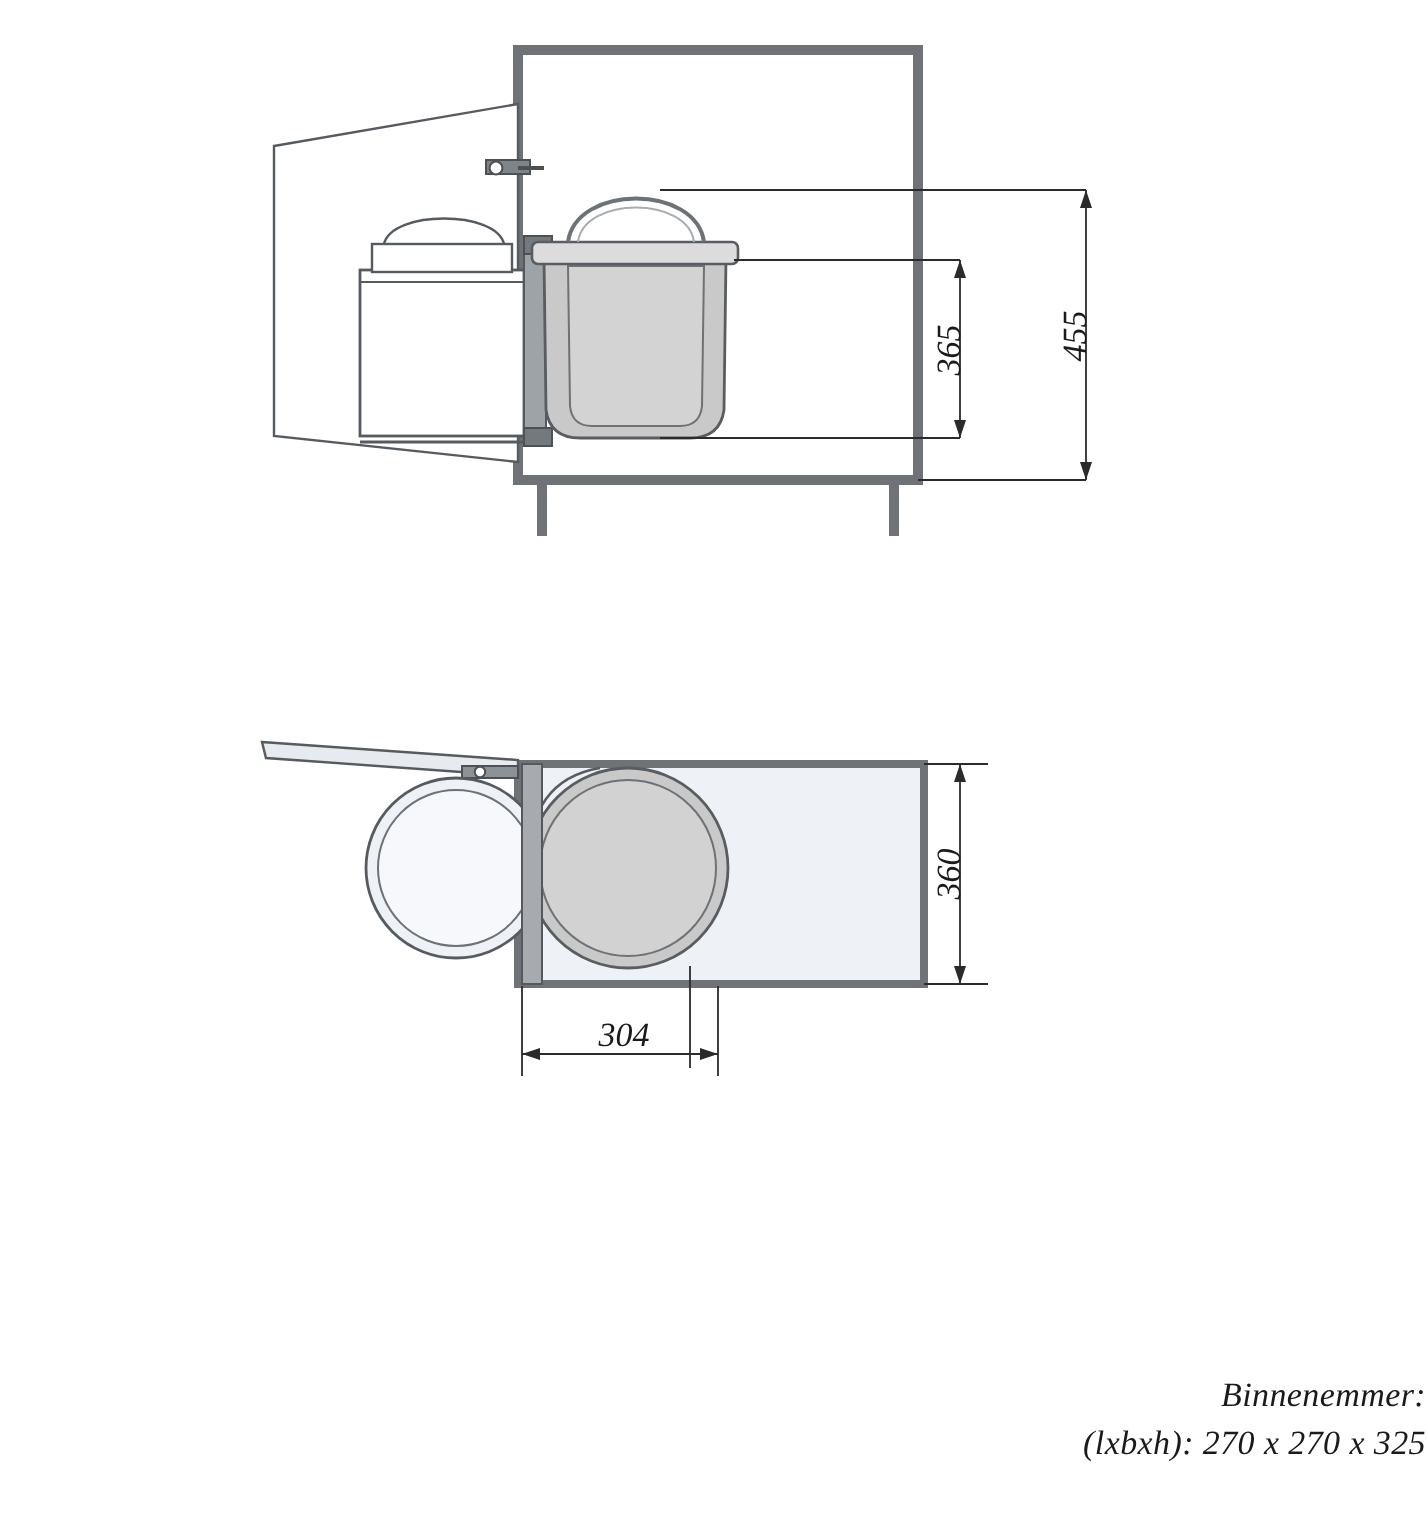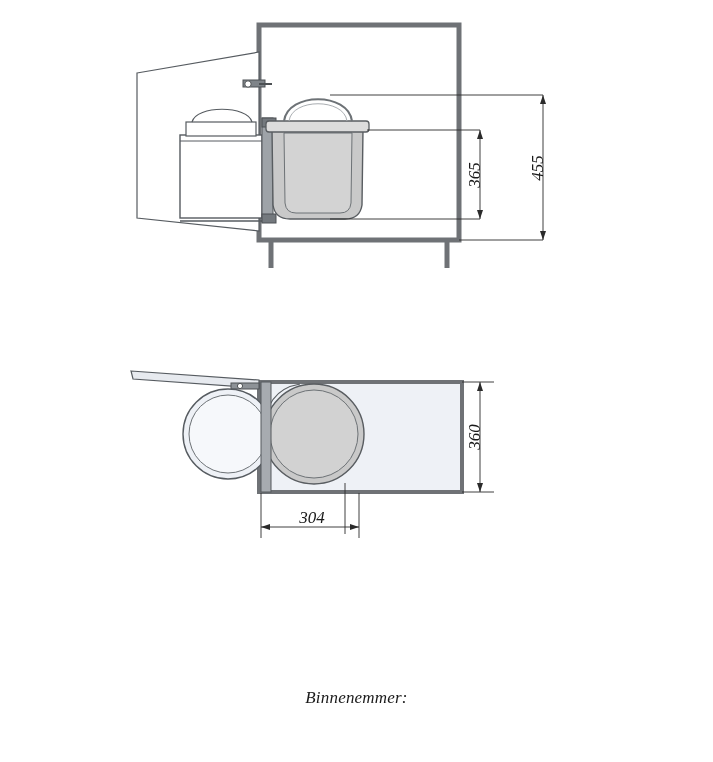"Binnenemmer:" .caption { text-align: center -> right }
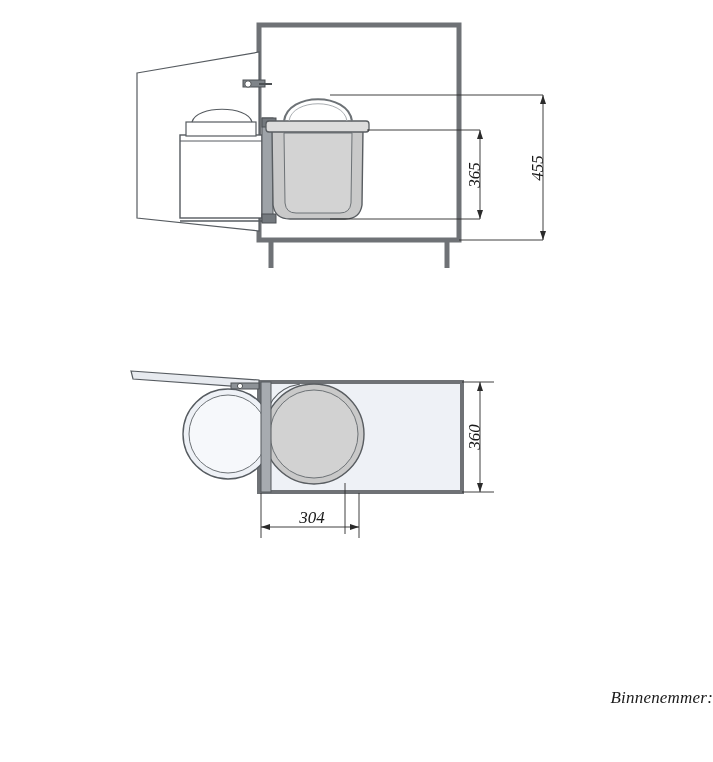"(lxbxh): 270 x 270 x" div.caption { html: none -> <div>(lxbxh): 270 x 270 x 325</div> }
